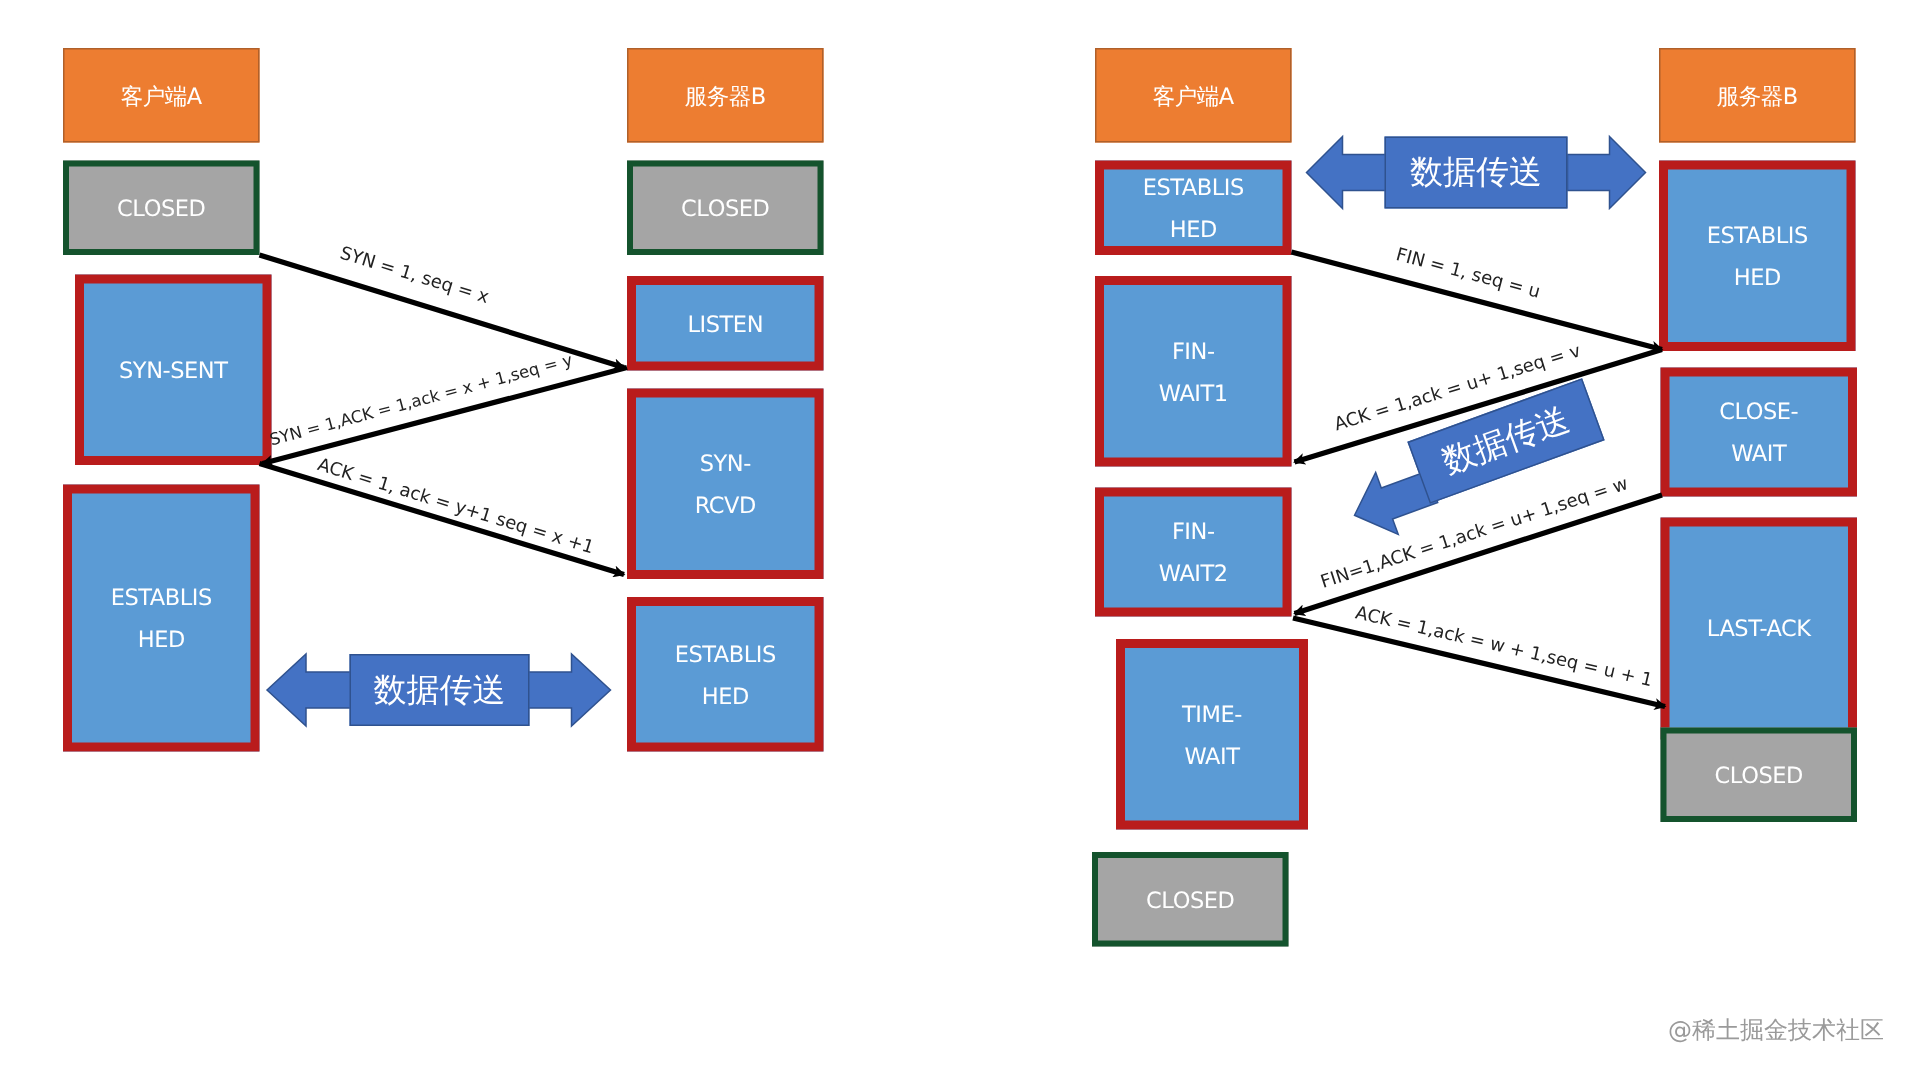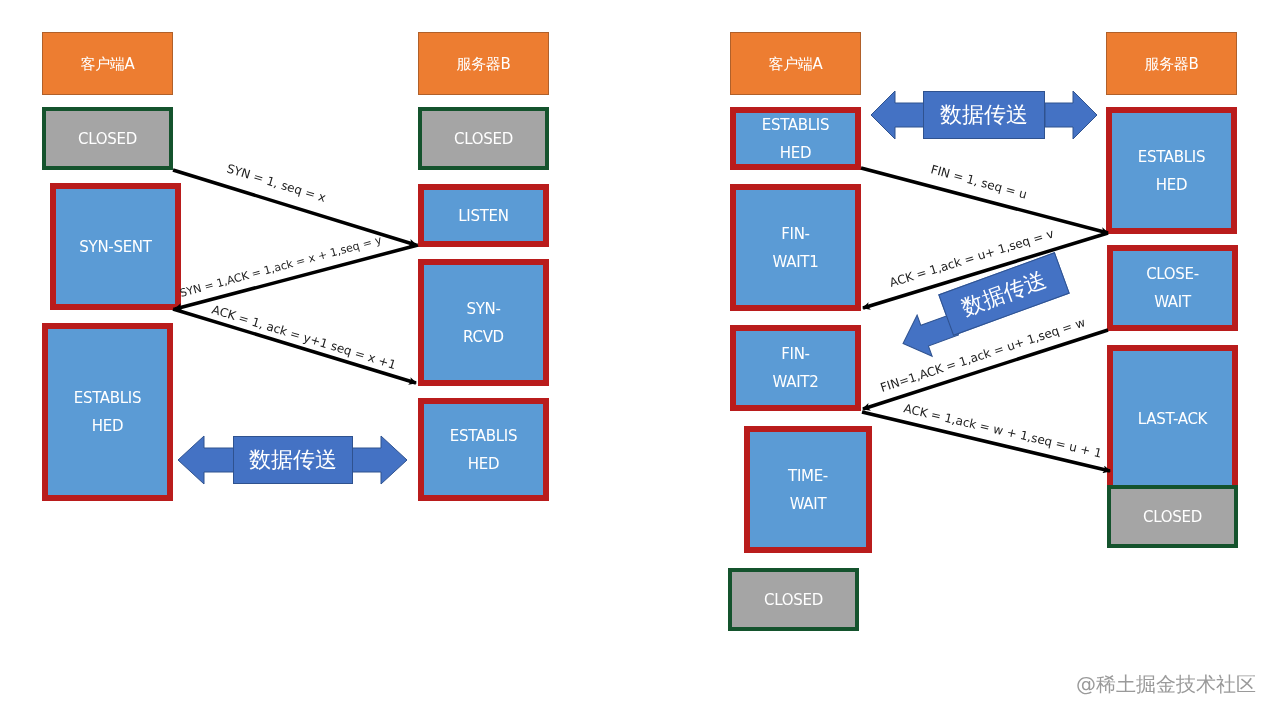"@稀土掘金技术社区" .watermark { font-size: 20px -> 16px }
